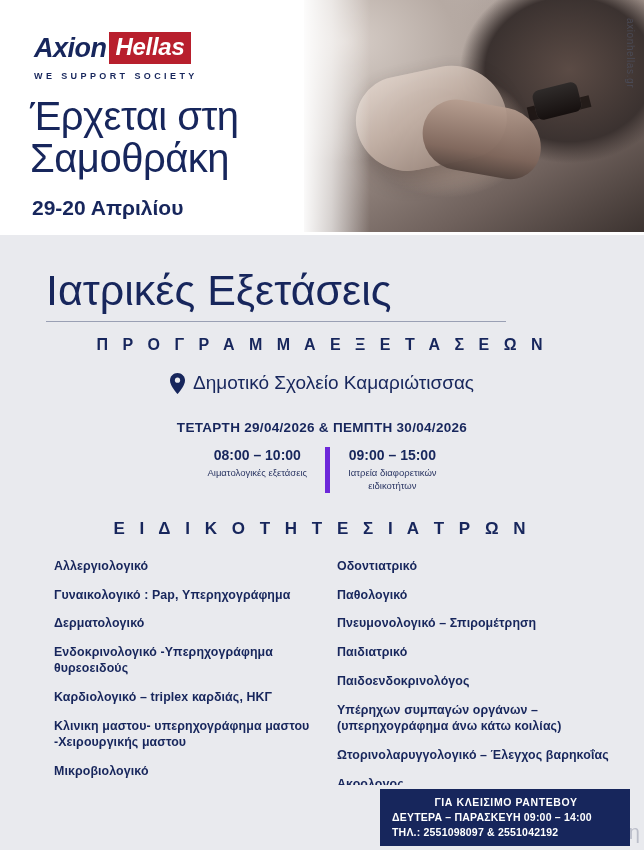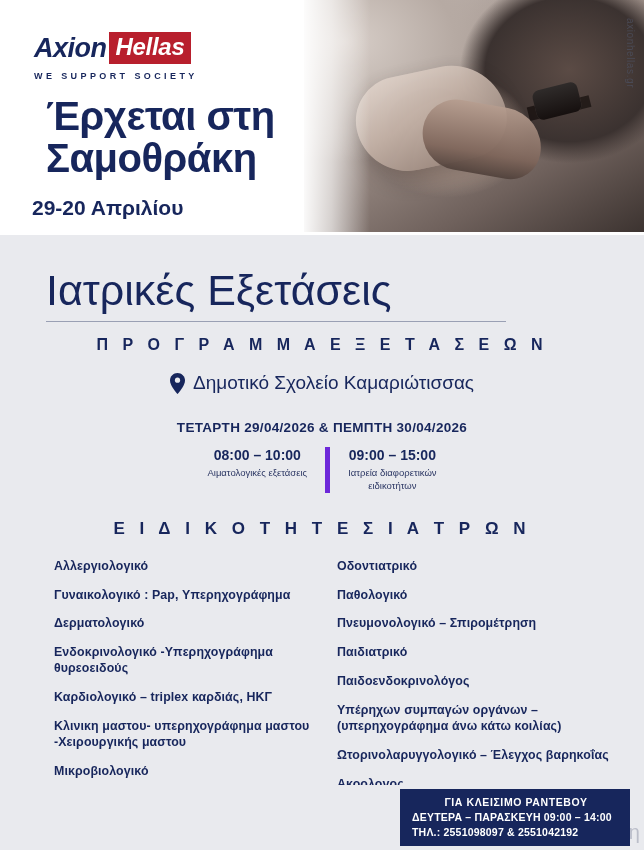"Έρχεται στη" .hero-title { font-weight: bold -> normal; margin-left: 16px -> none }
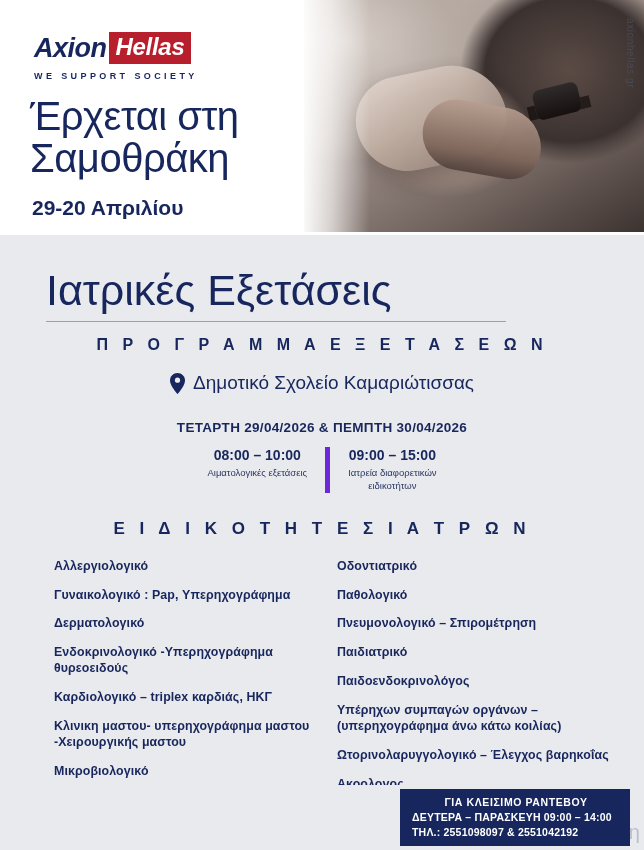"ΓΙΑ ΚΛΕΙΣΙΜΟ ΡΑΝΤΕΒΟΥ" .contact-box { width: 230px -> 250px }
